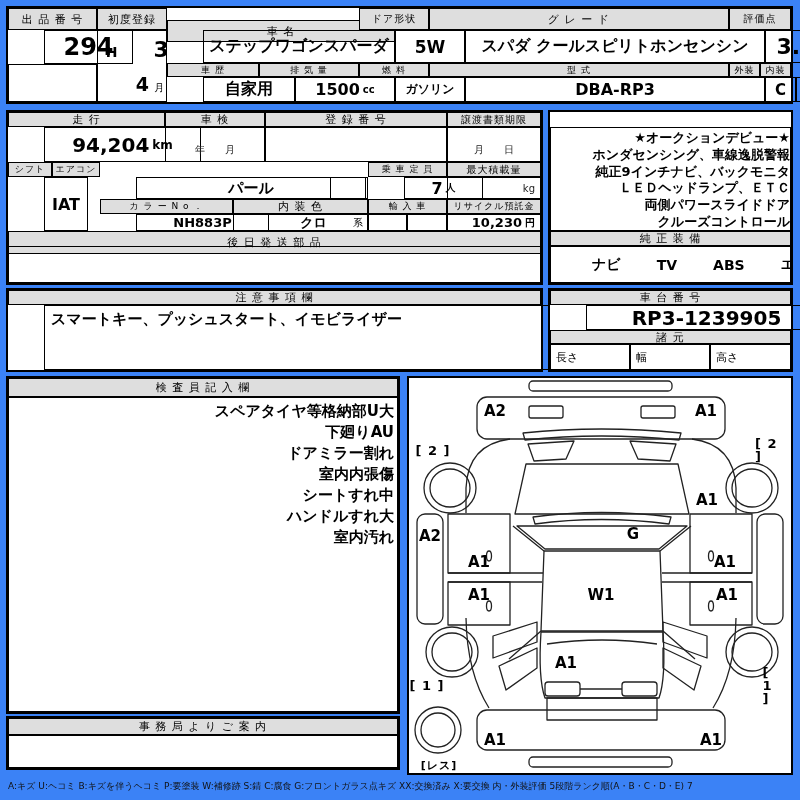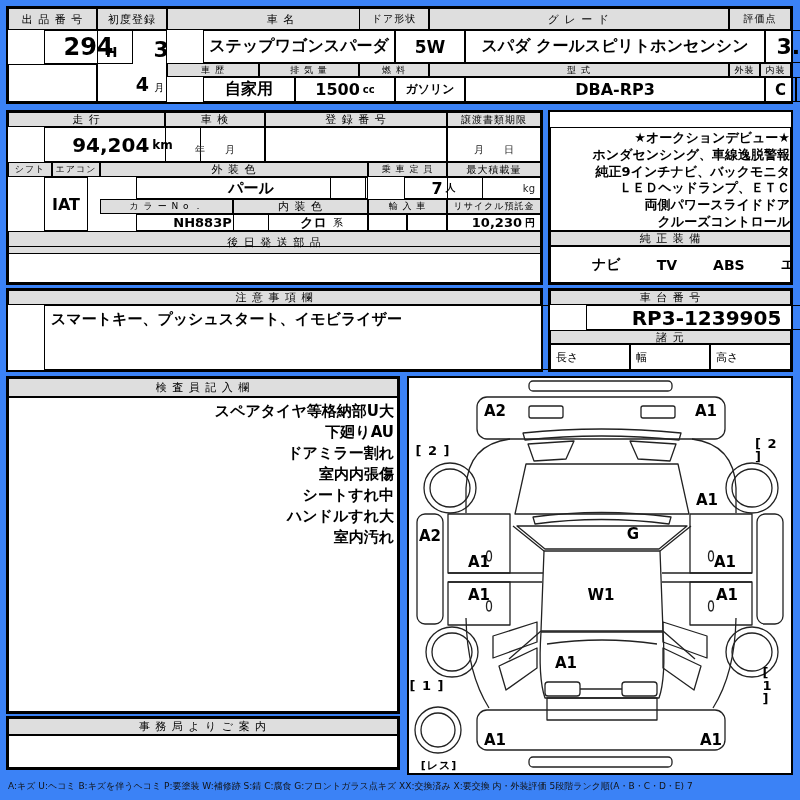"車 名" div.c { top: 0 -> 12px }
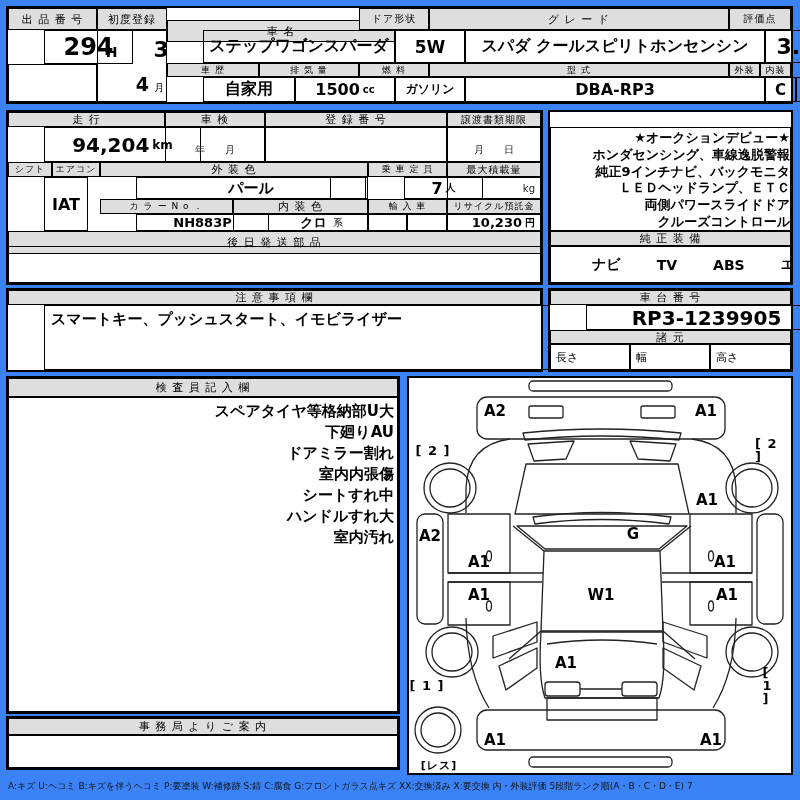"外 装 色" div.c { html: <div>外 装 色</div> -> none }
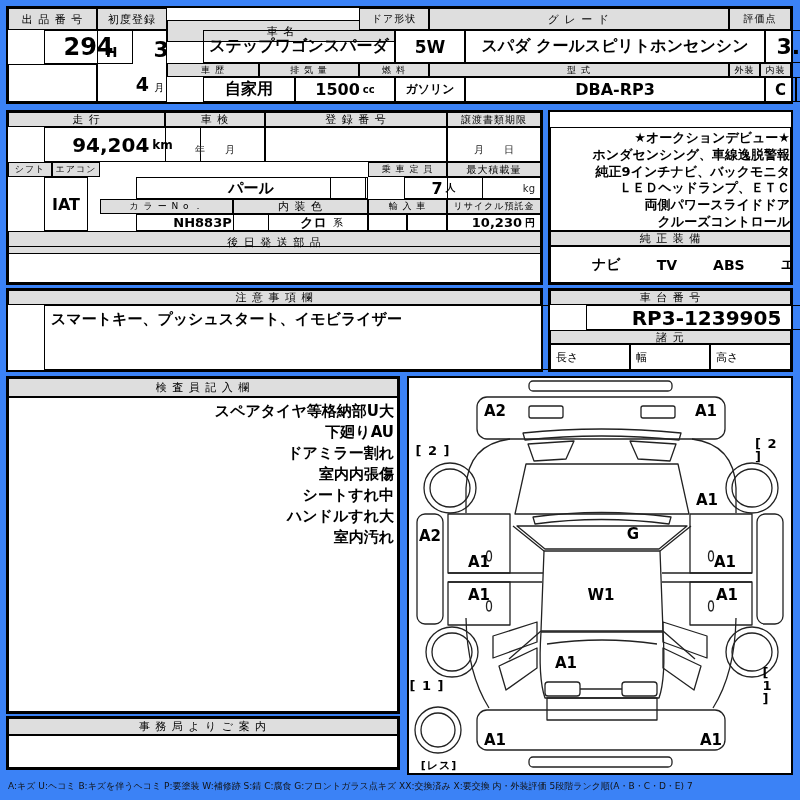"クロ" div.c { padding: 0 24px -> 0 4px }
